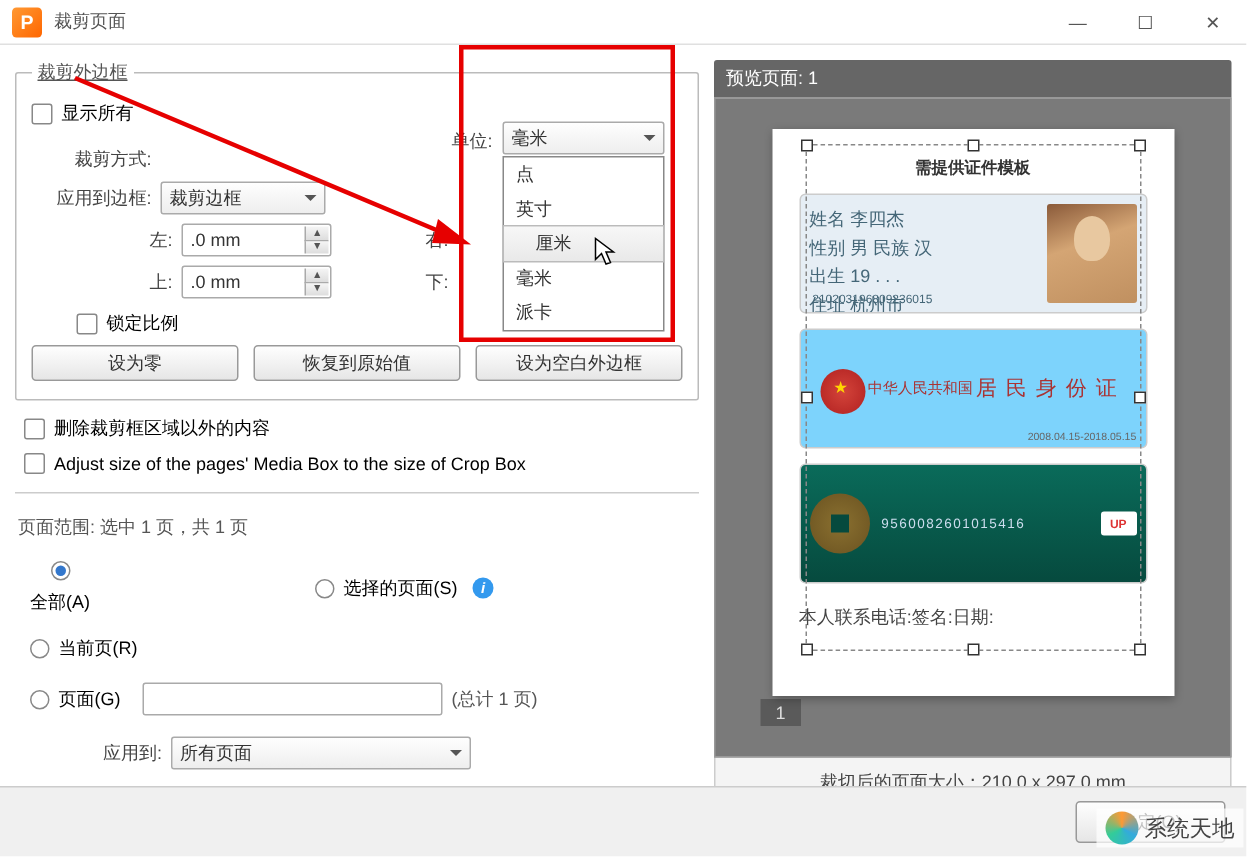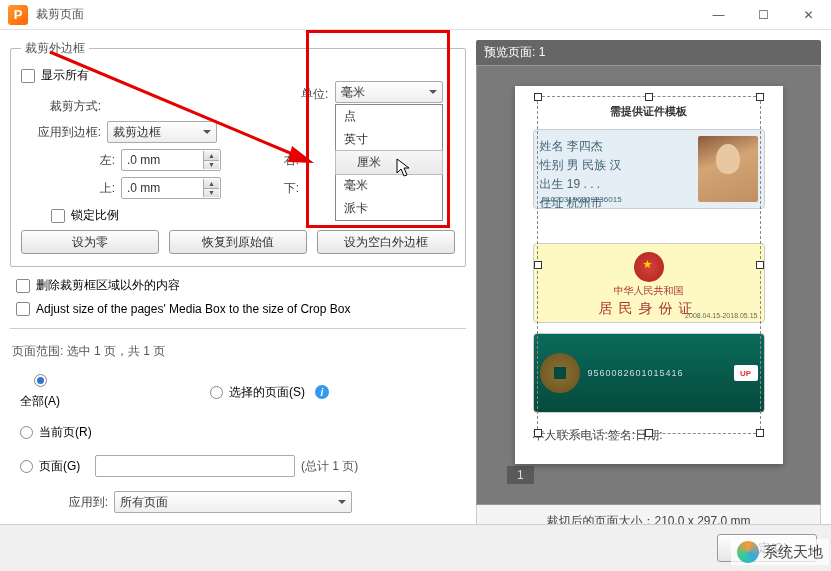"裁剪外边框" fieldset > legend { text-decoration: none -> underline }
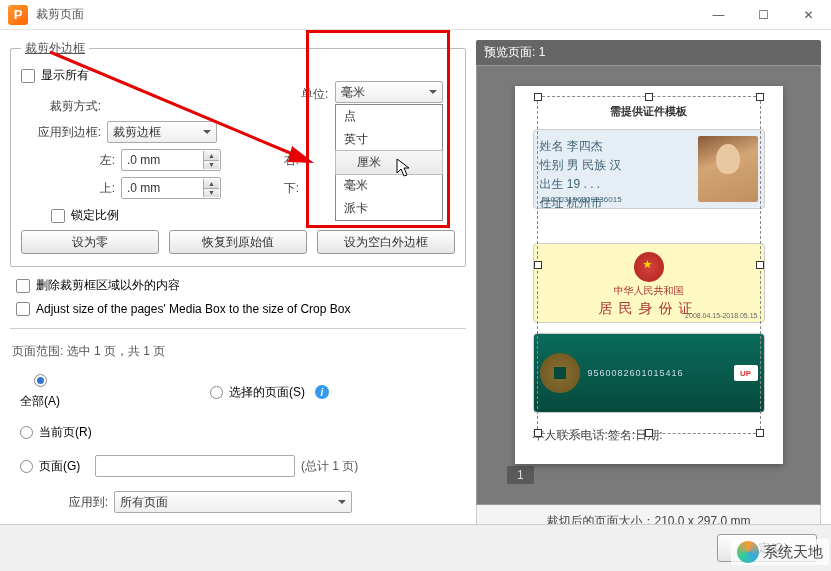"中华人民共和国" .id2 { background: #fef9c3 -> #7dd3fc; flex-direction: column -> row; margin-top: 24px -> none }
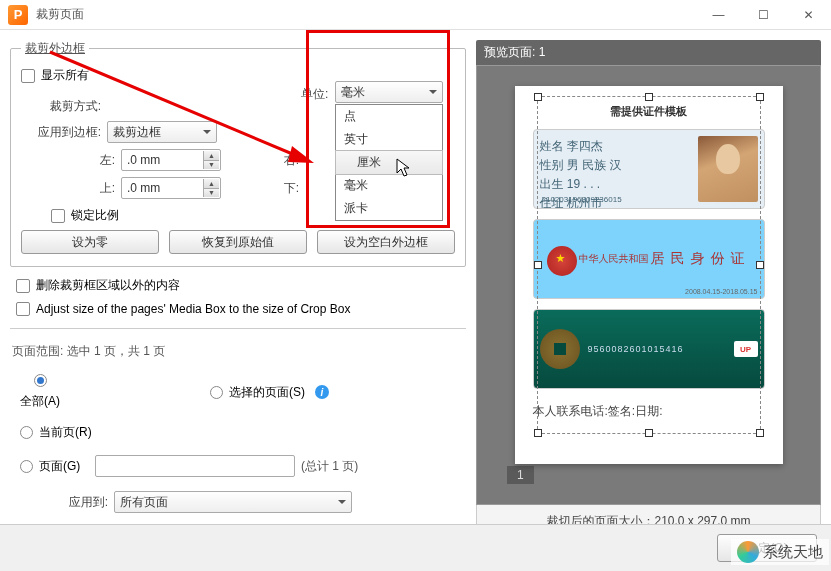"所有页面" div.select { width: 238px -> 200px }
